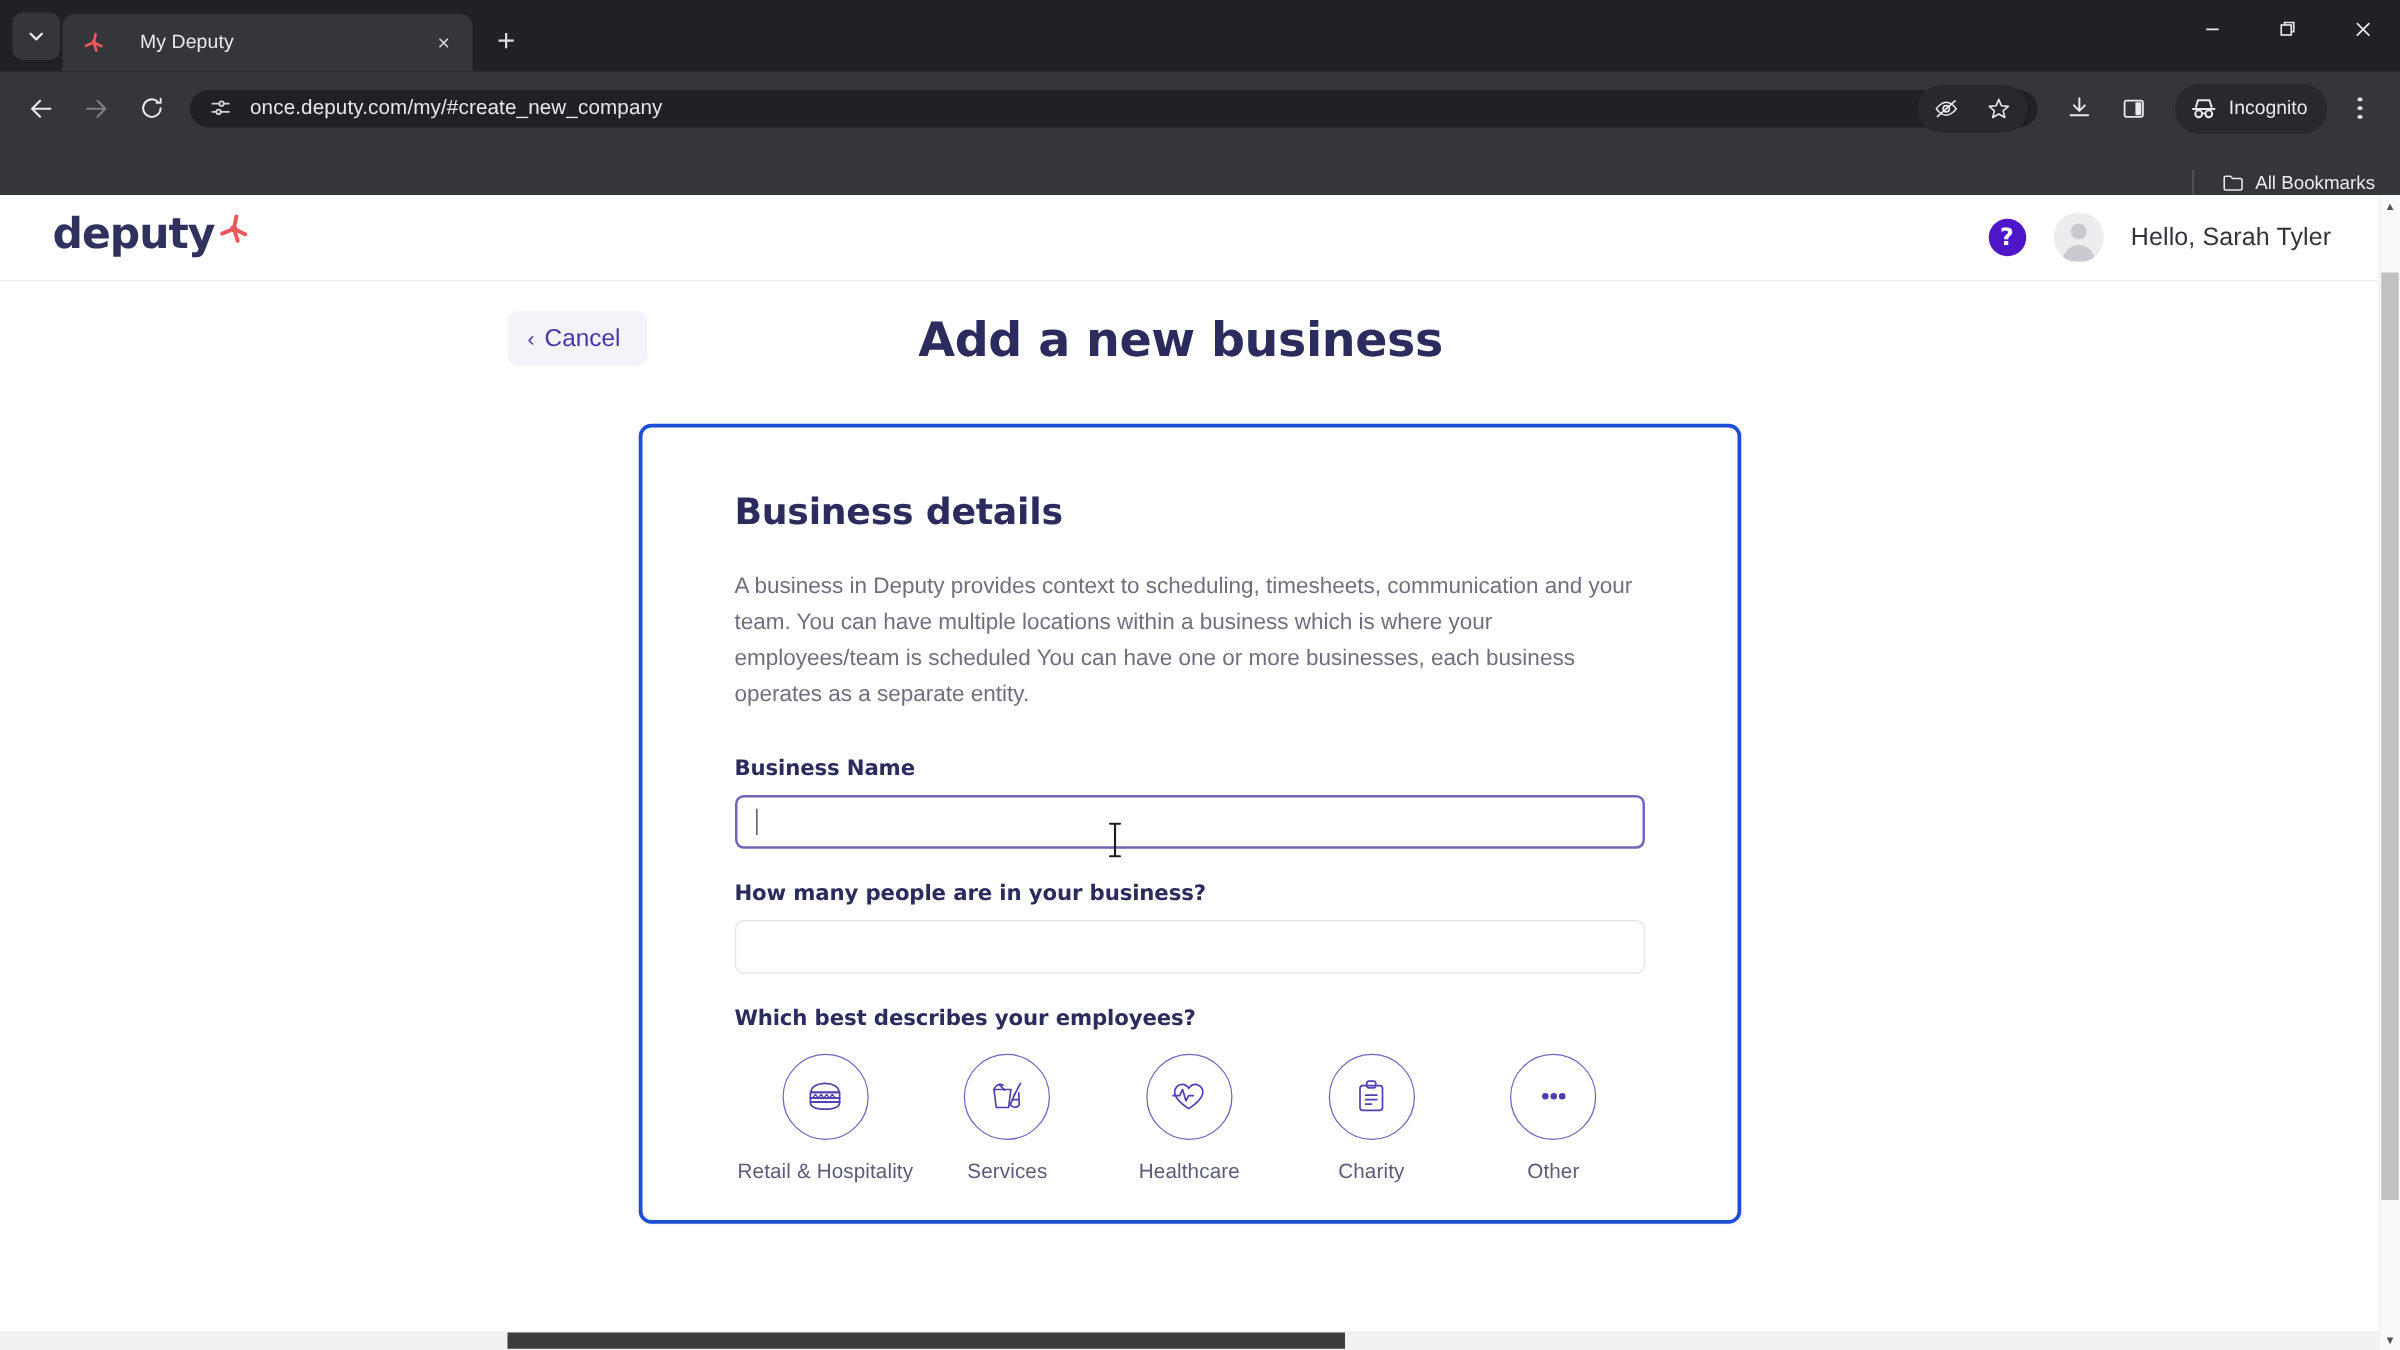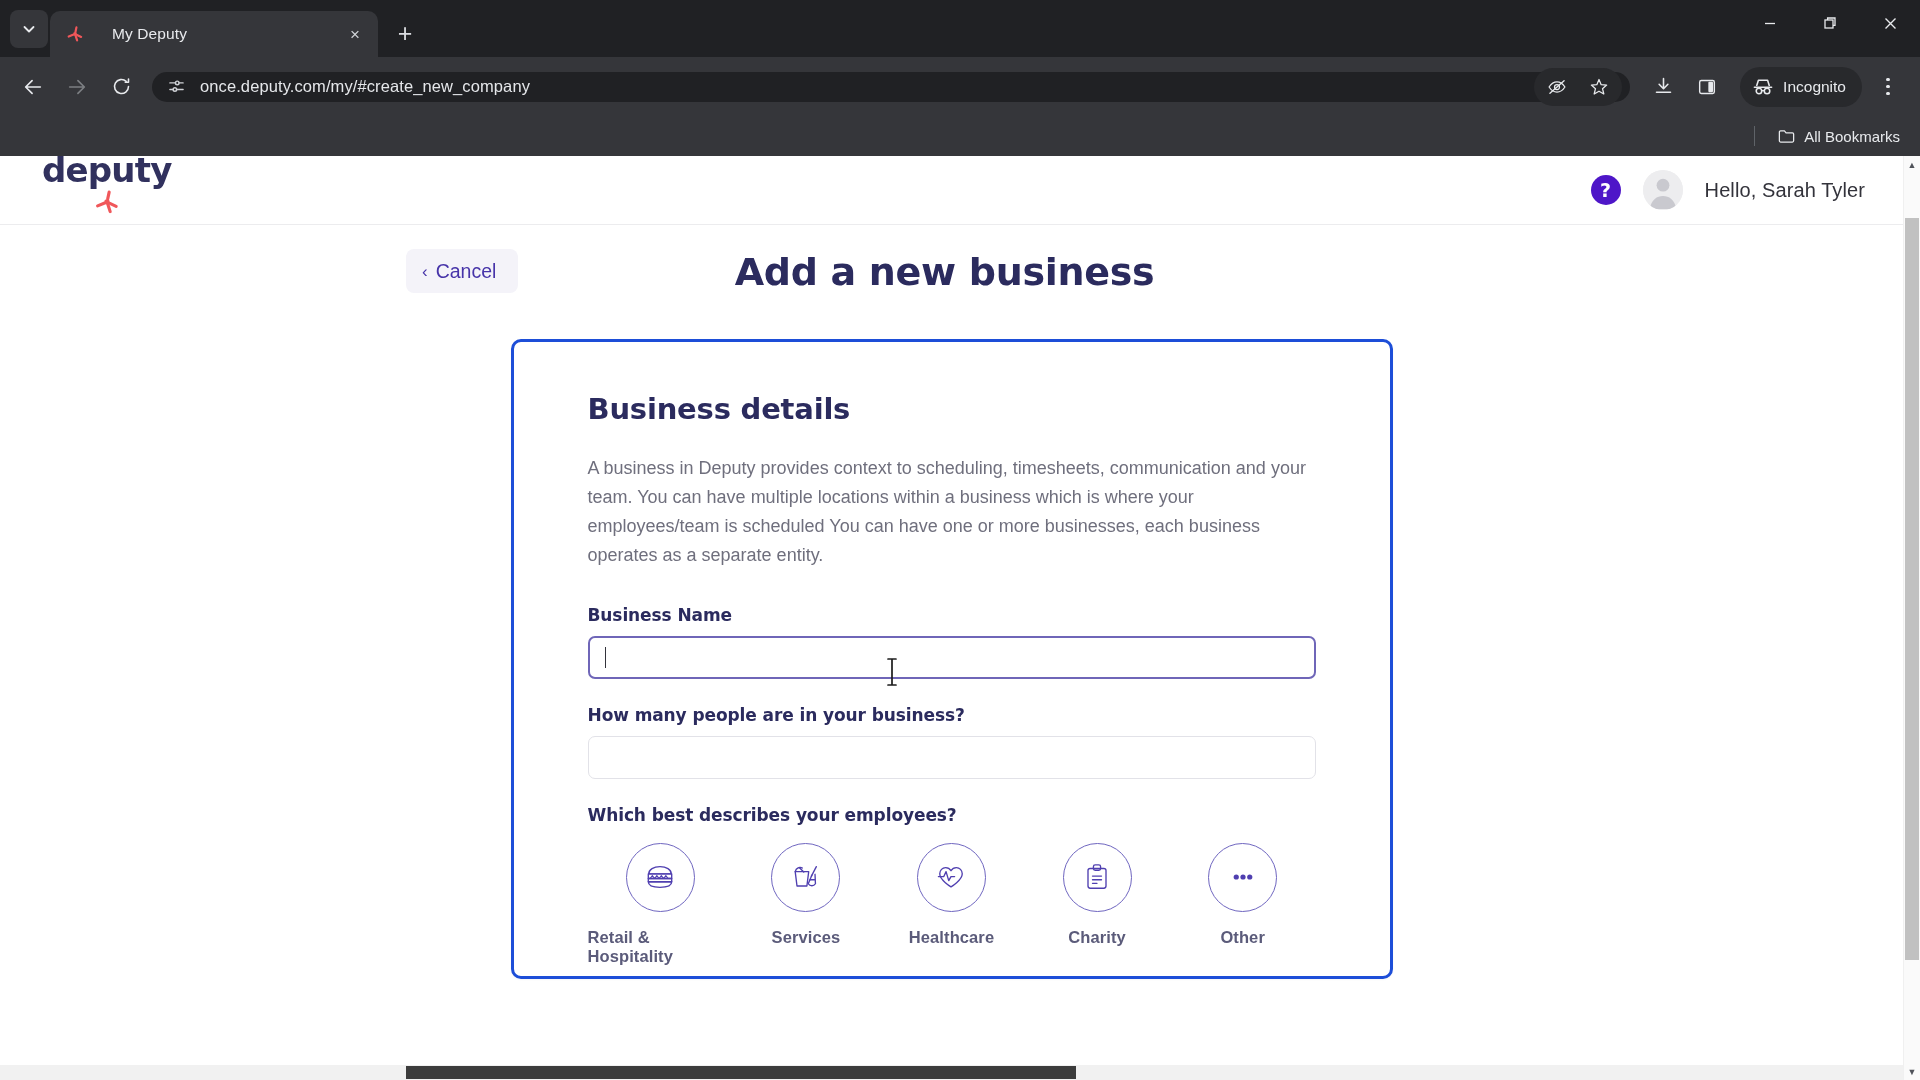"All Bookmarks" .bookmarkbar { align-items: center -> flex-end }
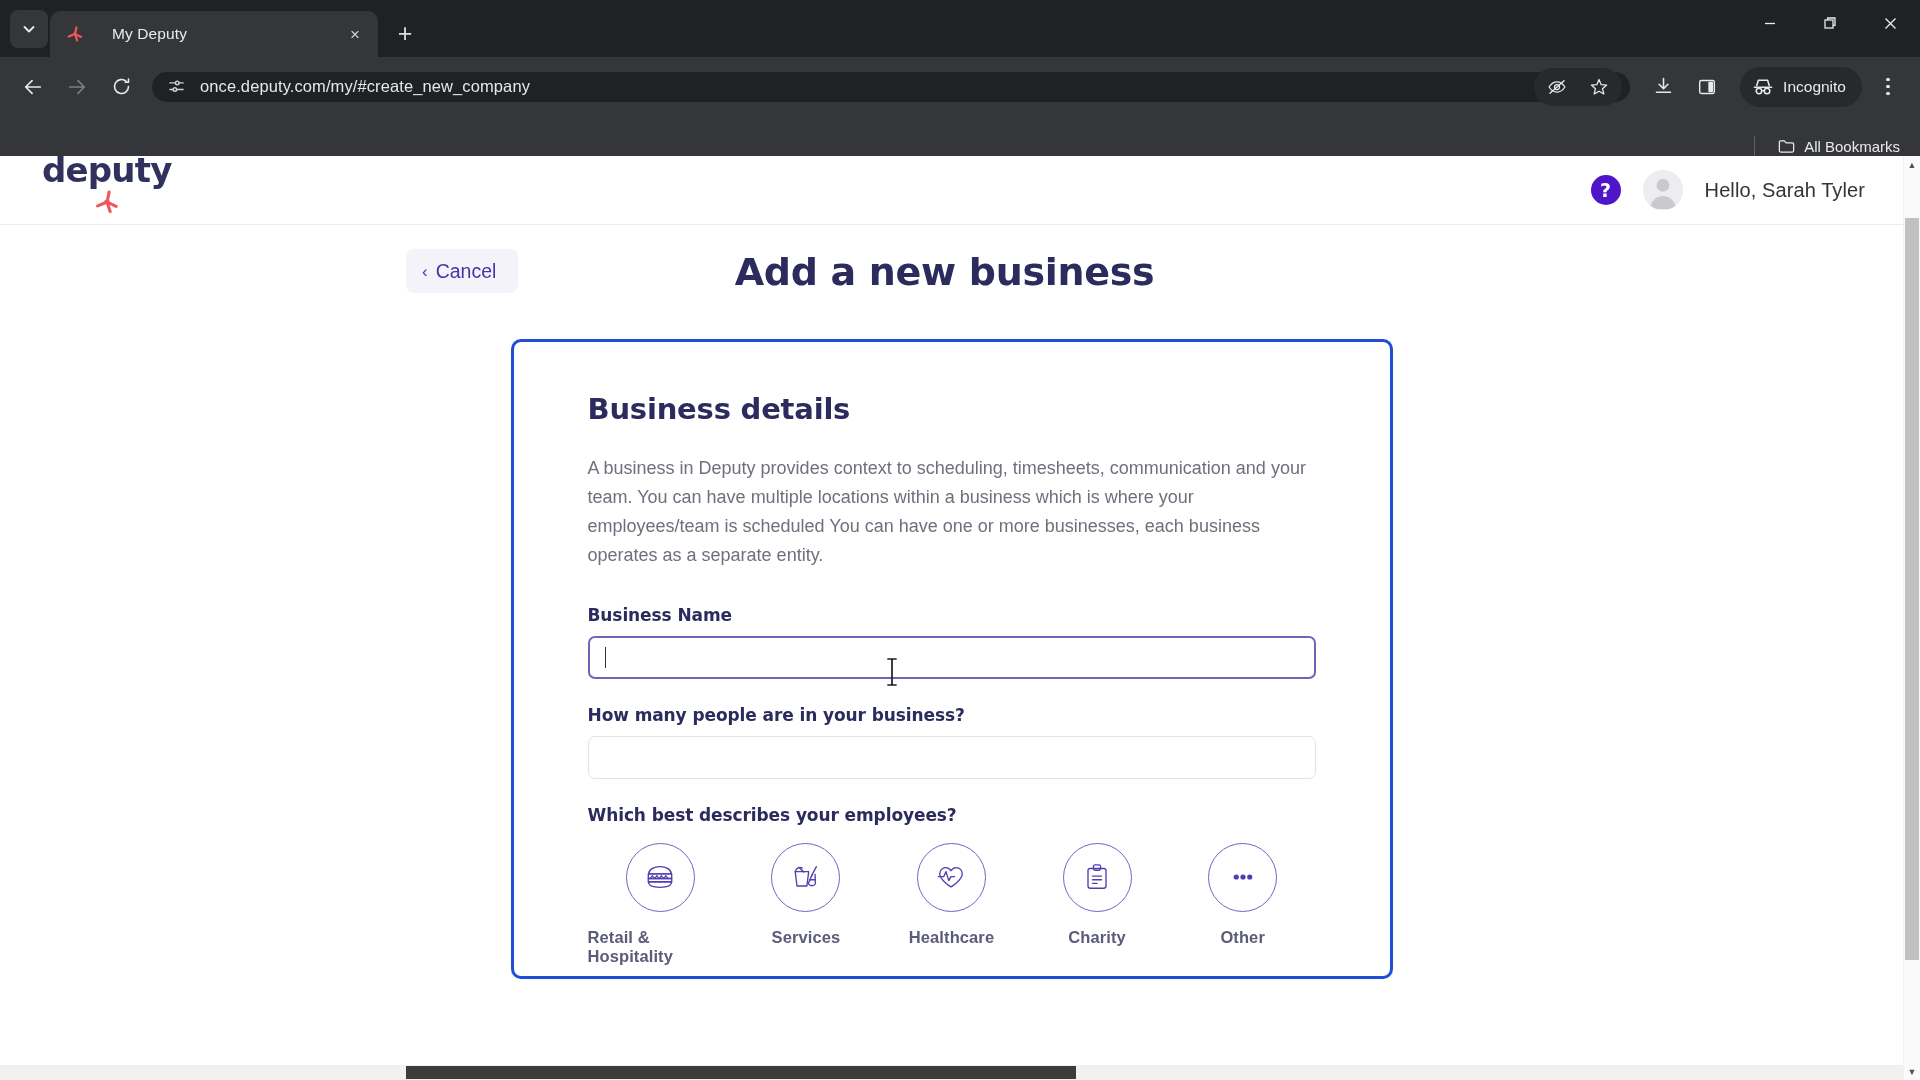"deputy" .logo { align-items: center -> flex-start; flex-direction: column -> none }
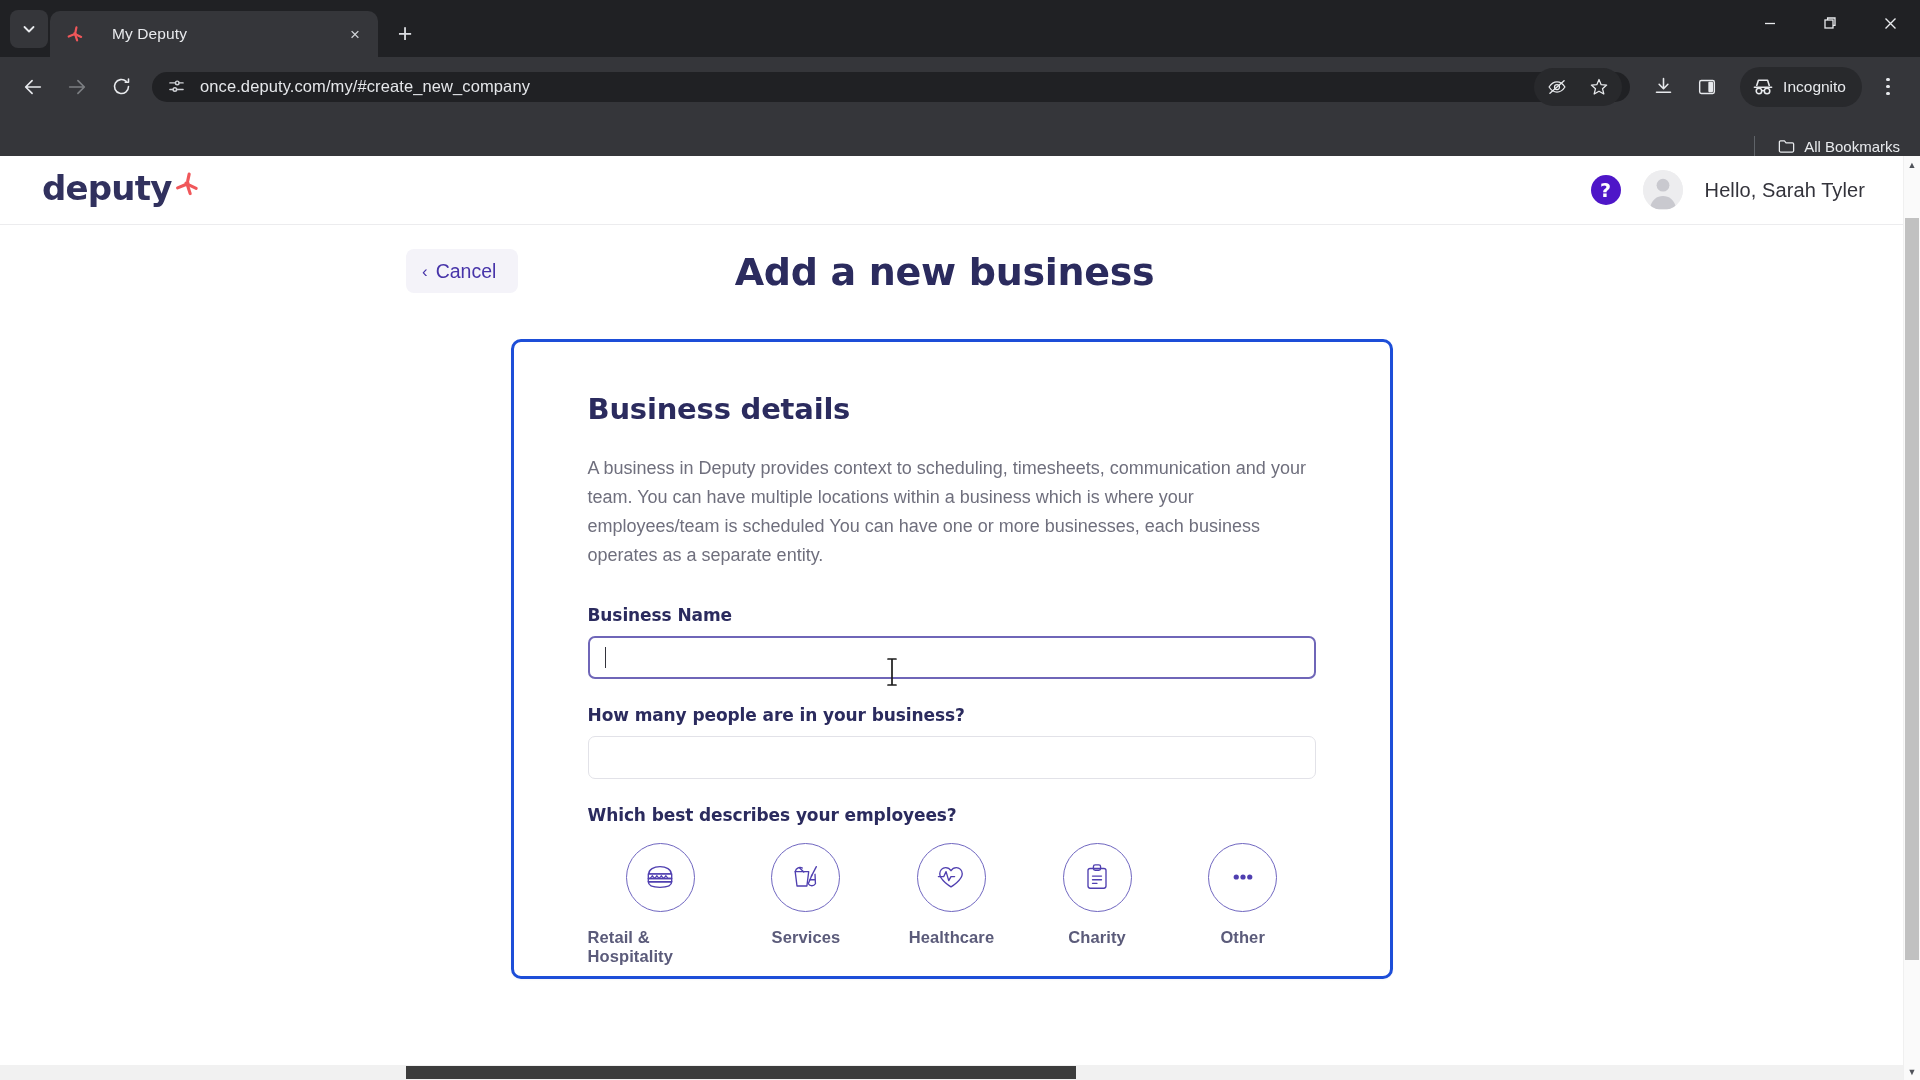"Retail & Hospitality" .categories { font-weight: bold -> none }
